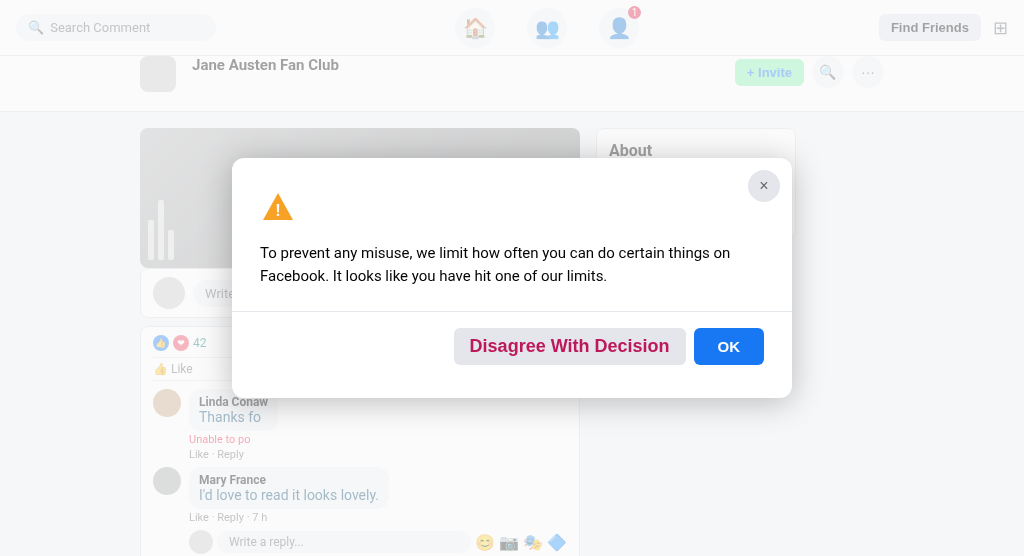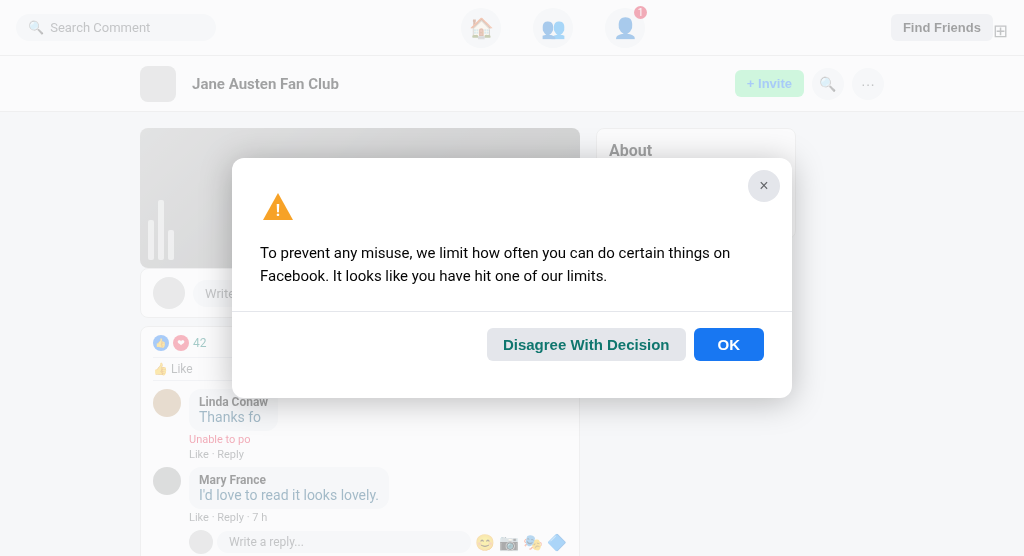"Find Friends" .nav-right { align-items: flex-end -> center; gap: none -> 12px }
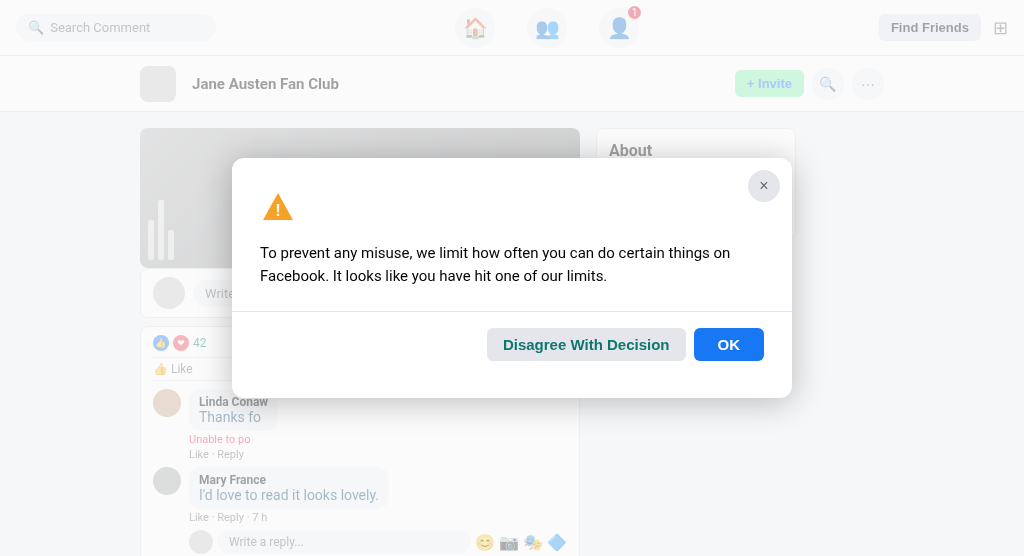"Jane Austen Fan Club" .group-header { align-items: center -> flex-start }
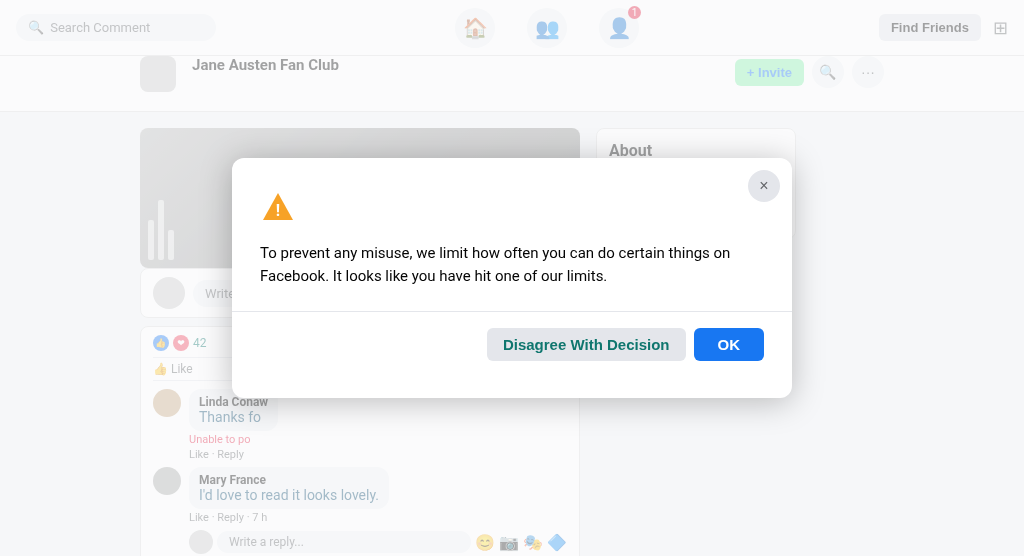"Disagree With Decision" .disagree-btn { color: #0f766e -> #be185d; font-size: 15px -> 18px }
